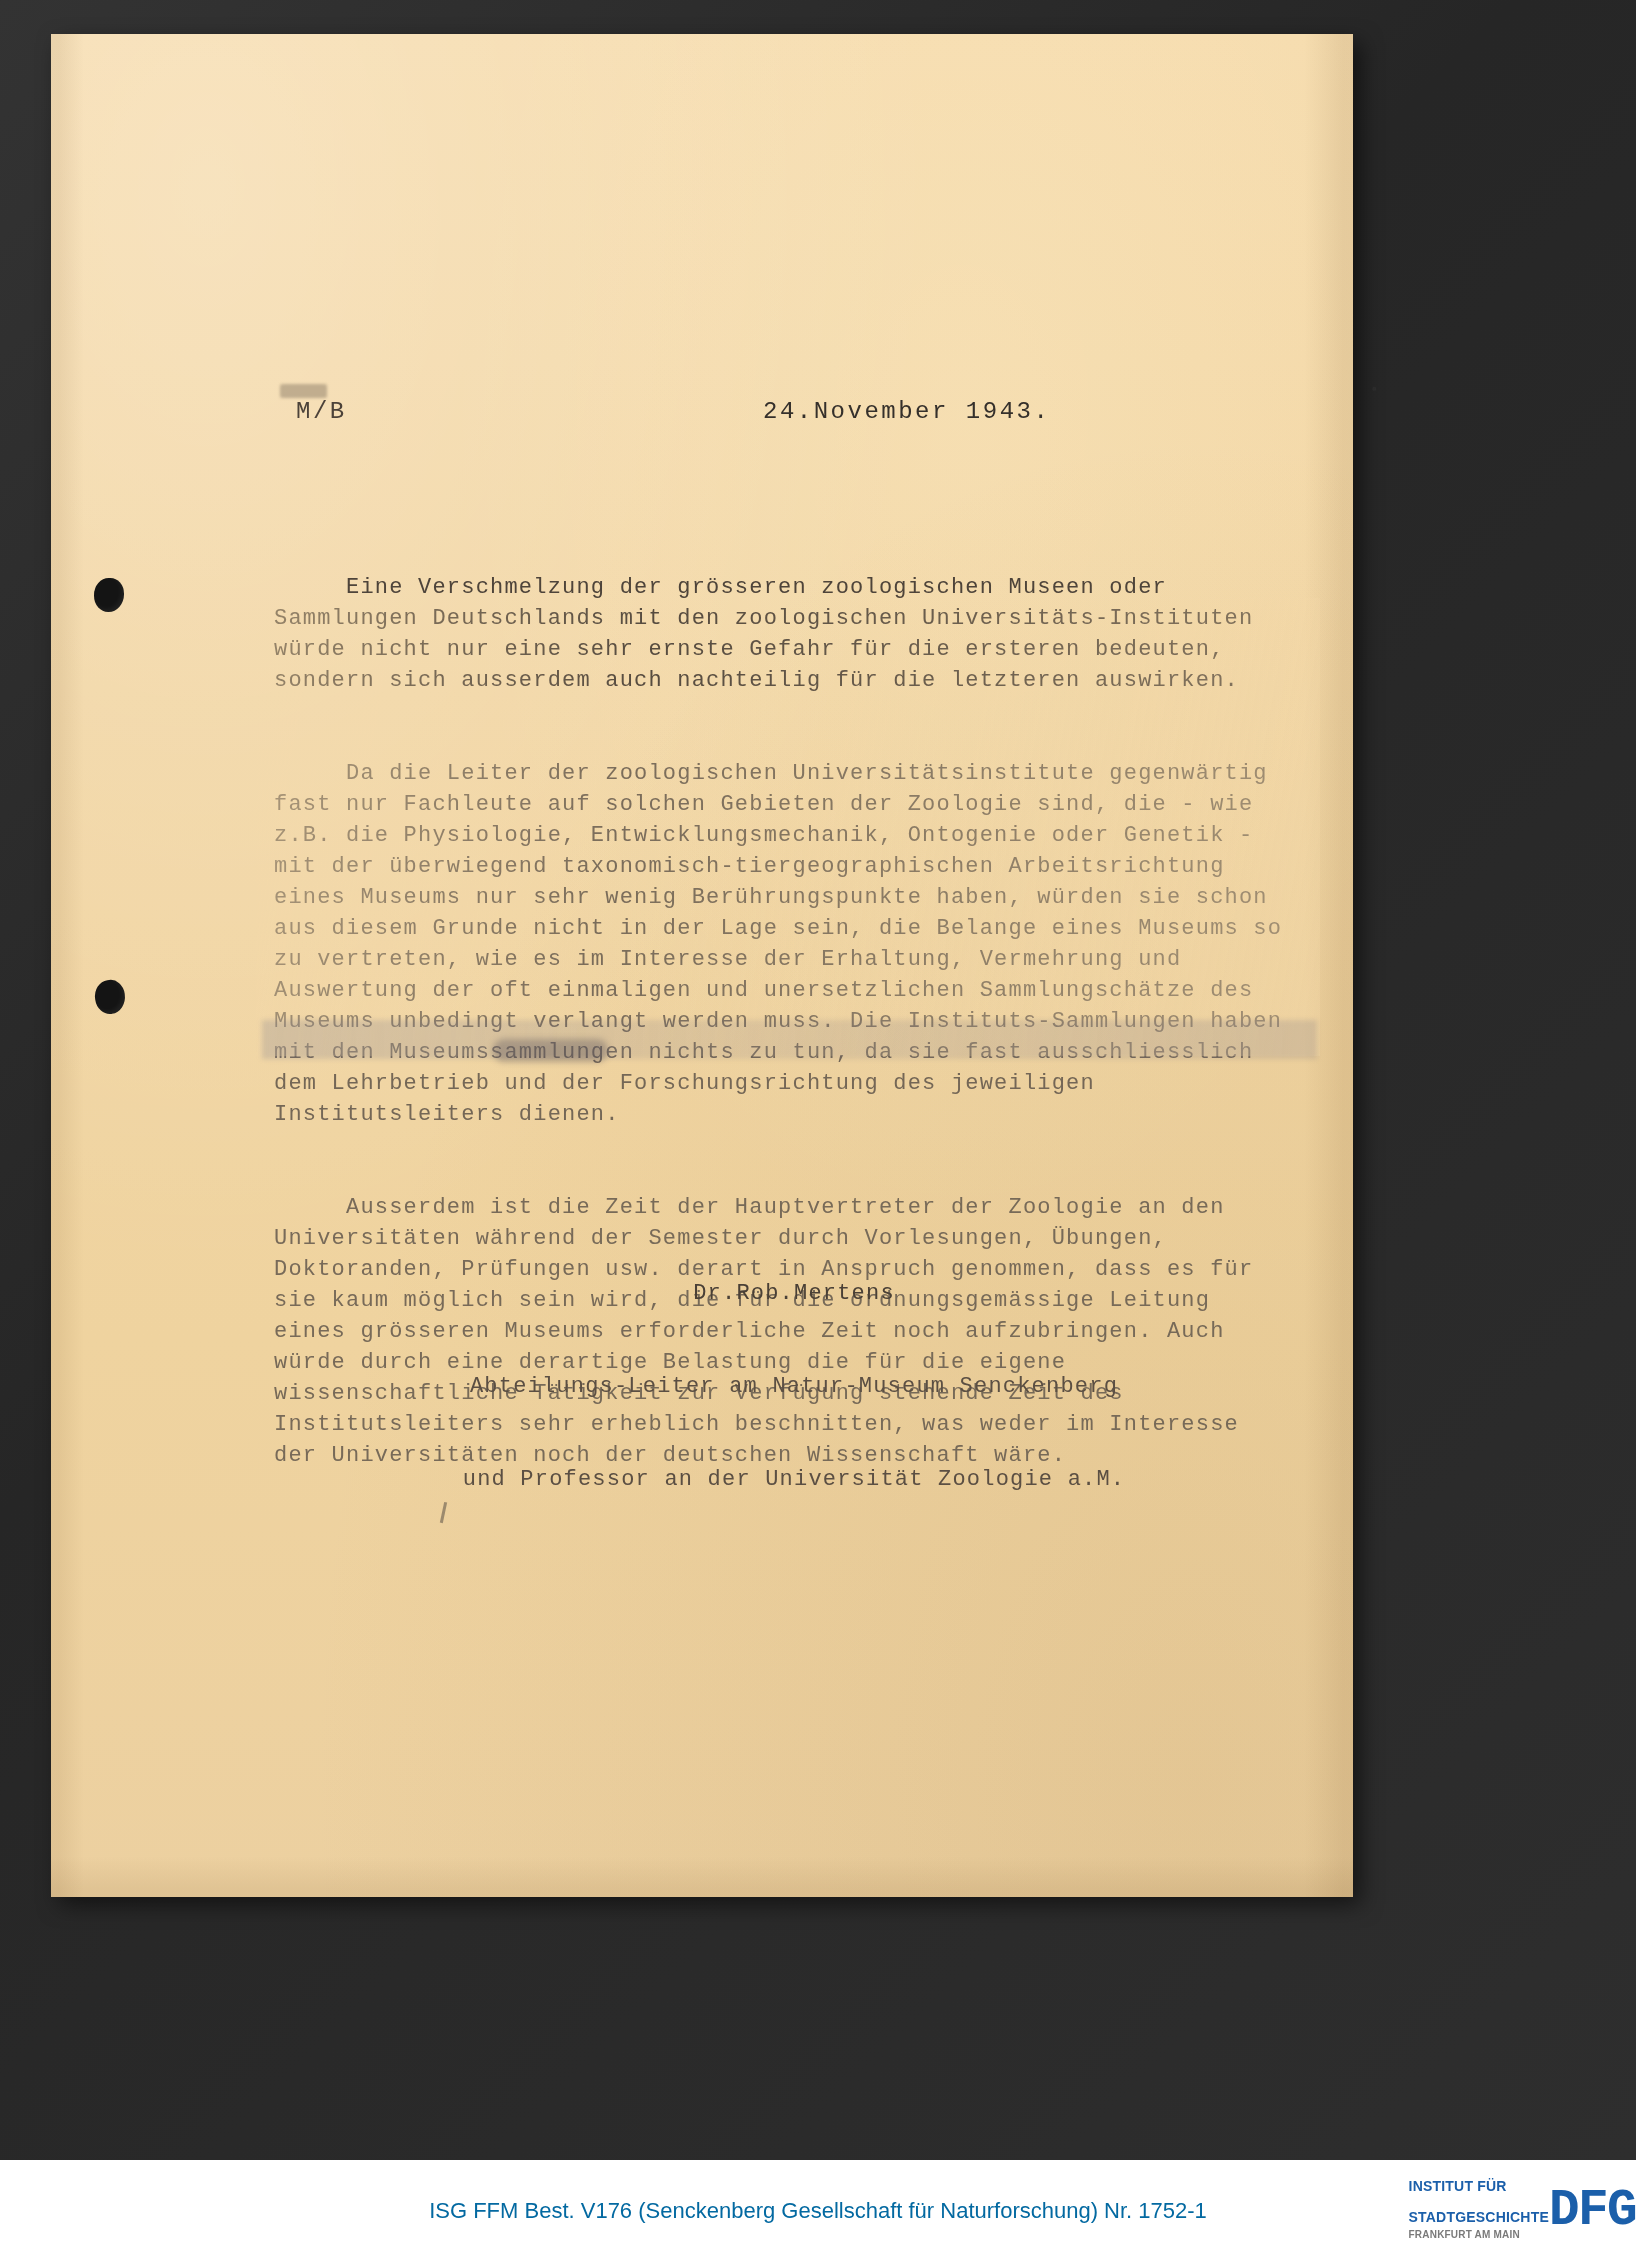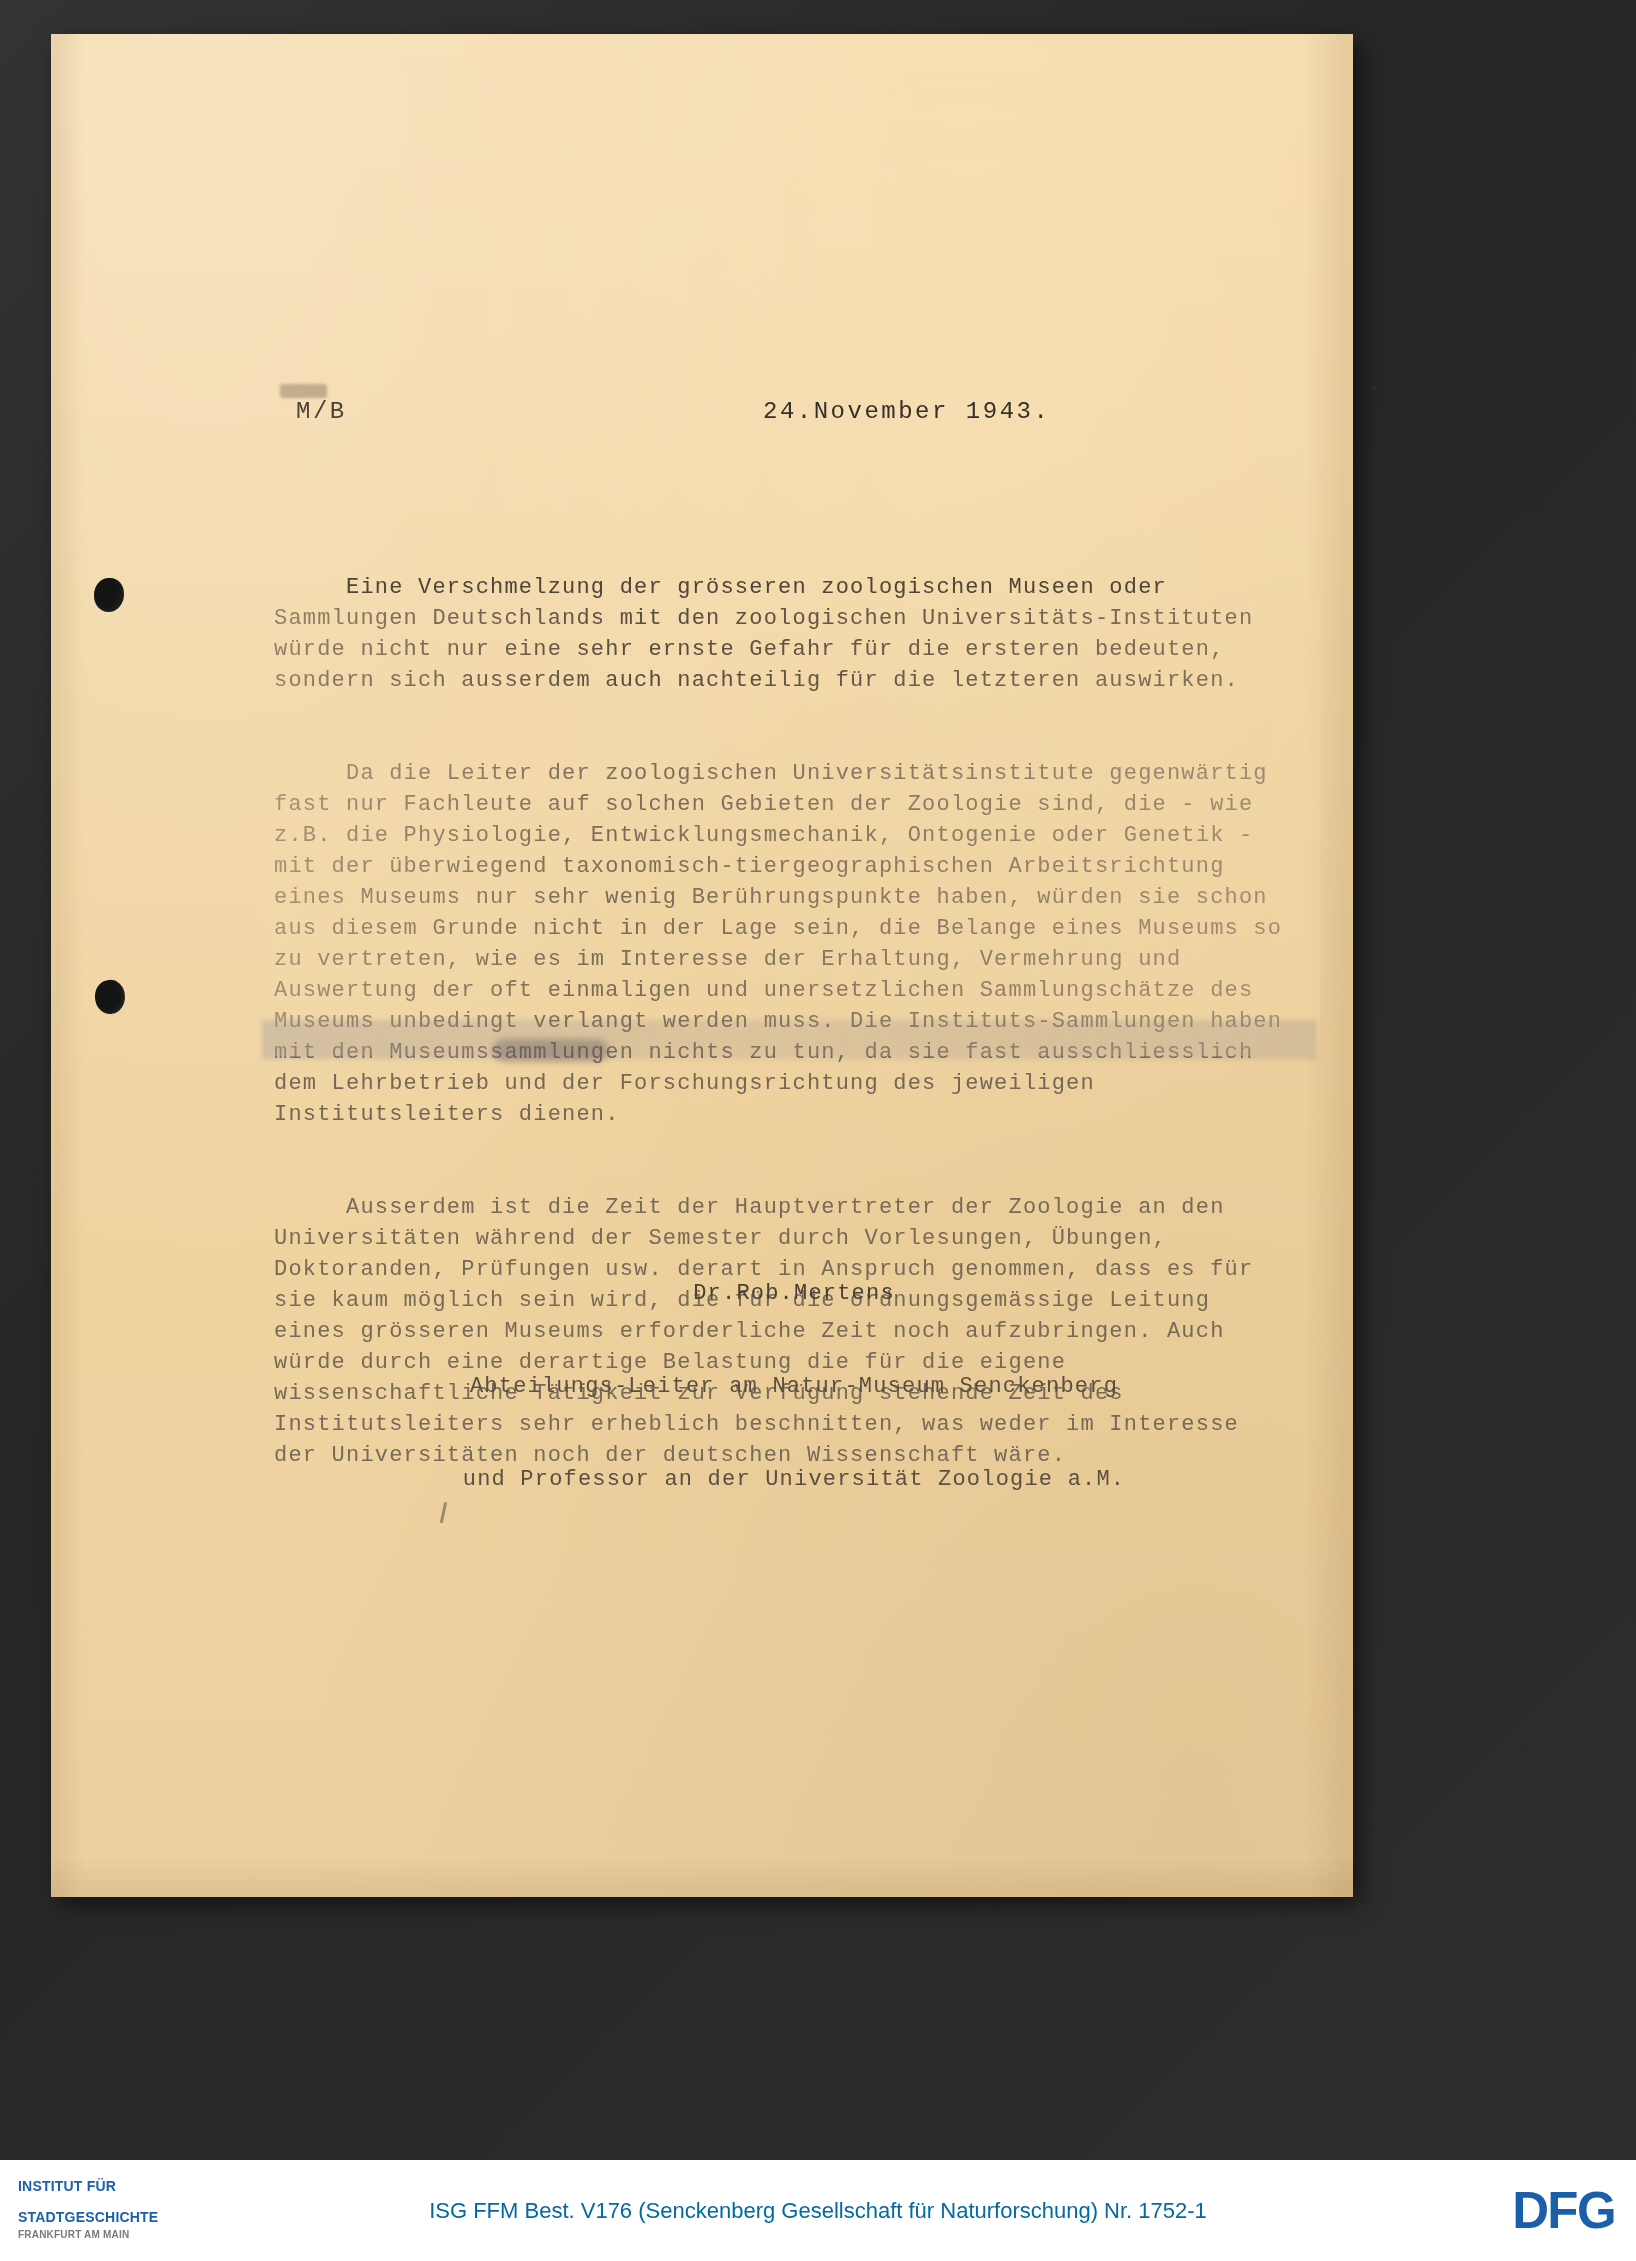"INSTITUT FÜR" #footer-bar { justify-content: space-between -> flex-end }
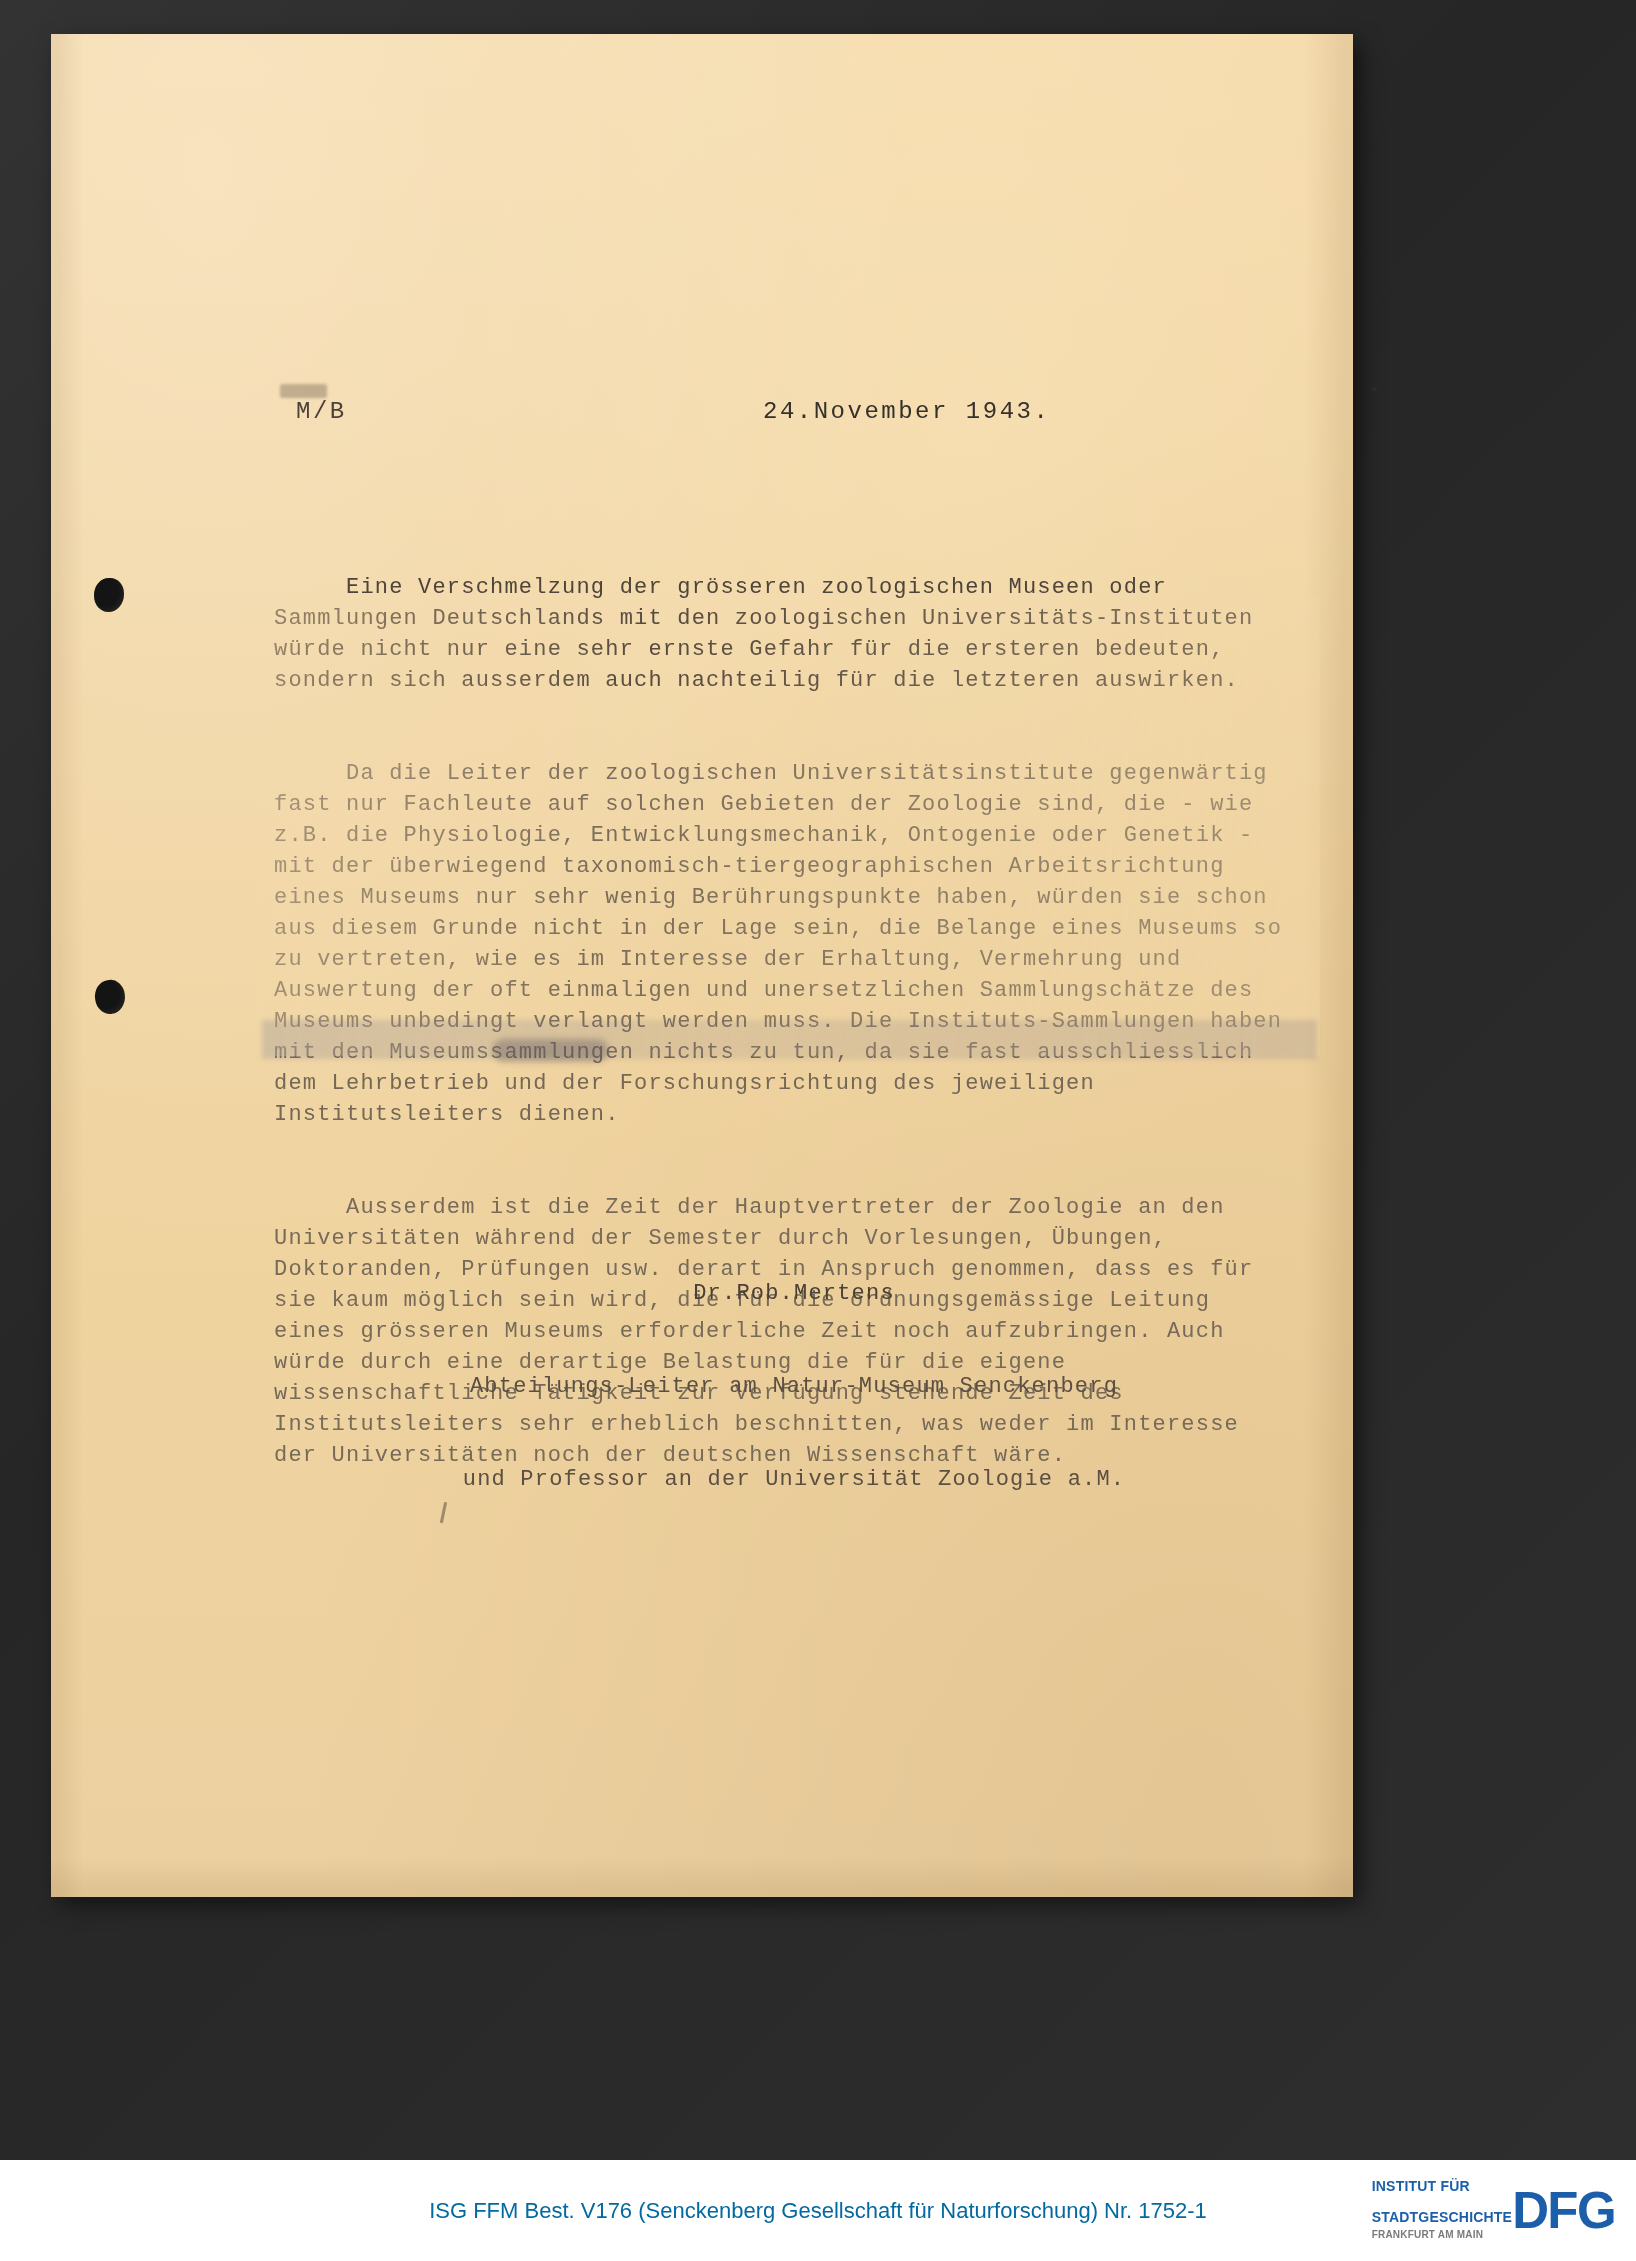"DFG" #dfg-logo { font-family: Liberation Sans, sans-serif -> Liberation Mono, monospace; margin-right: 21px -> none }
